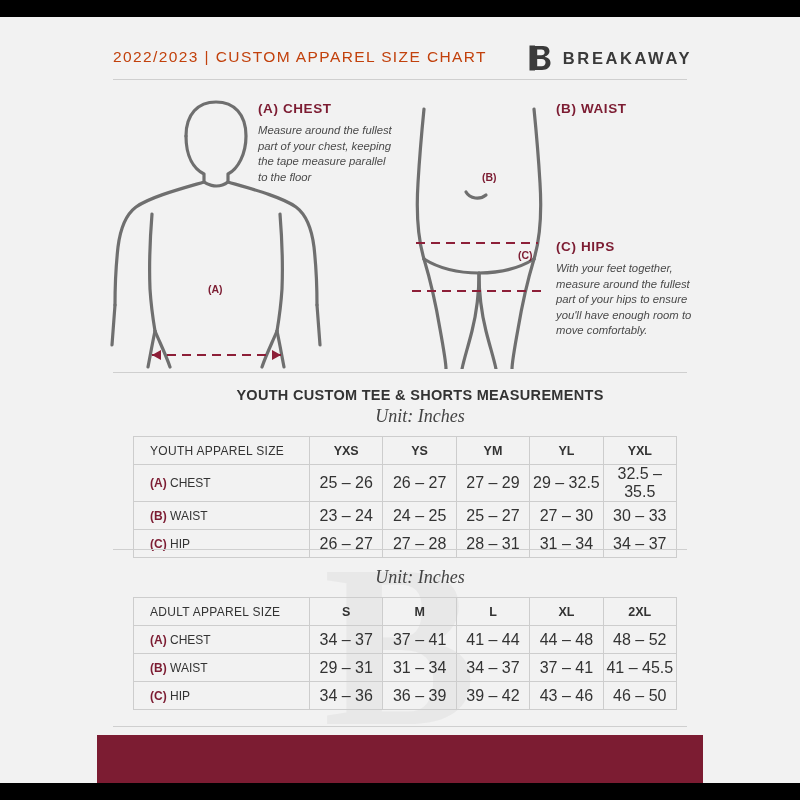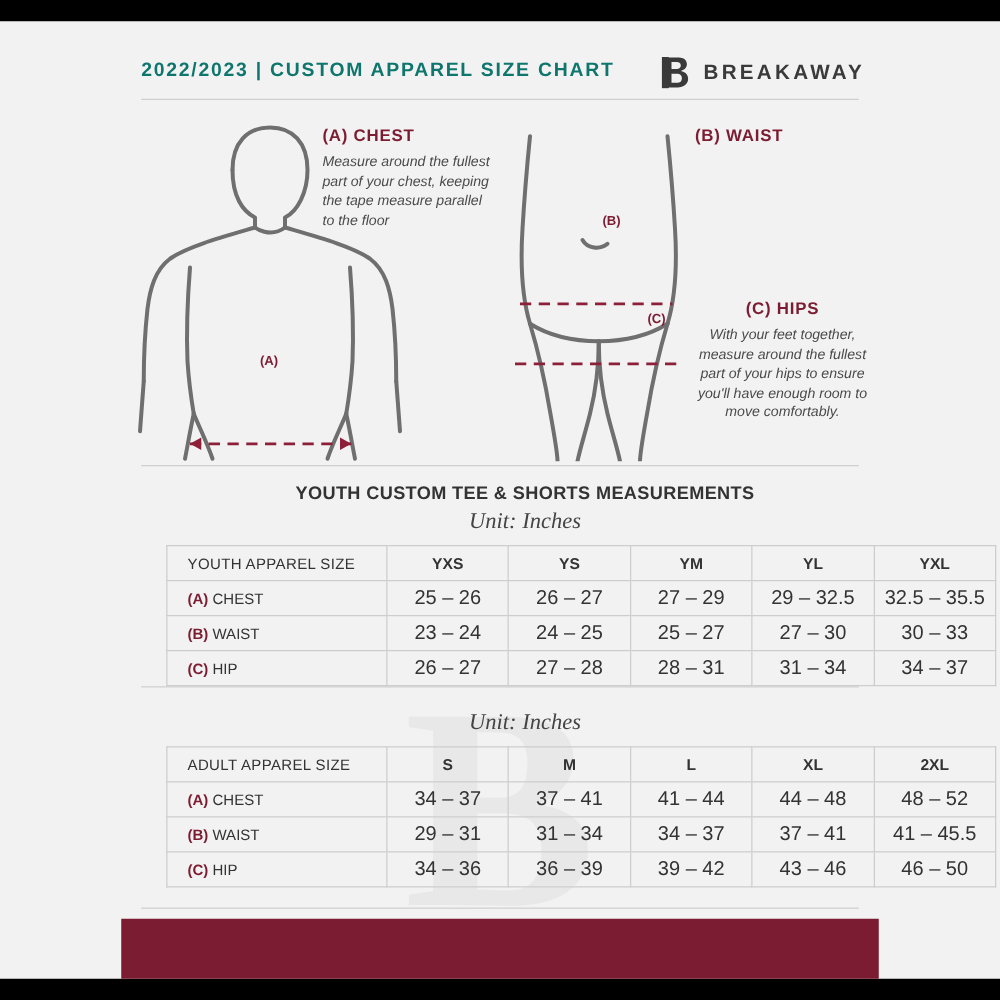"2022/2023 | CUSTOM APPAREL SIZE" .header-title { color: #0f766e -> #c2410c; font-weight: bold -> normal }
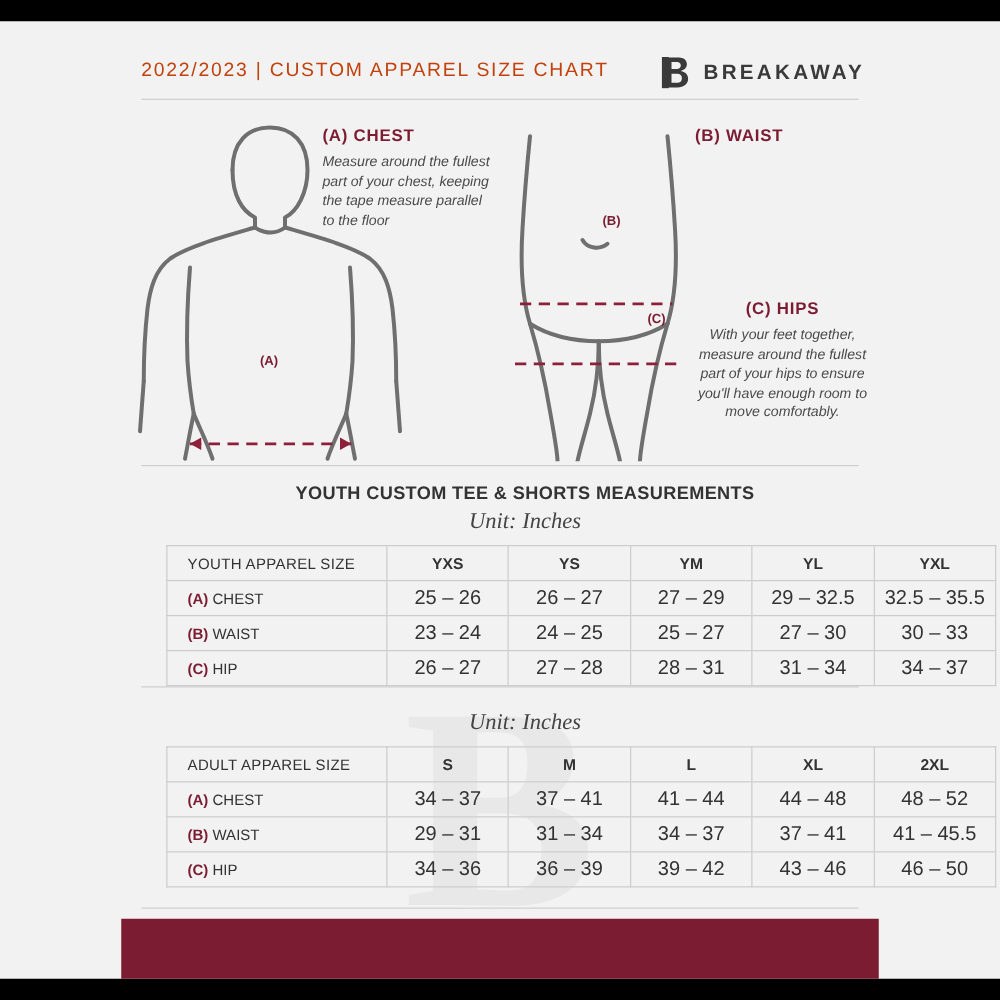"(C) HIPS" .callout-hips { text-align: center -> none }
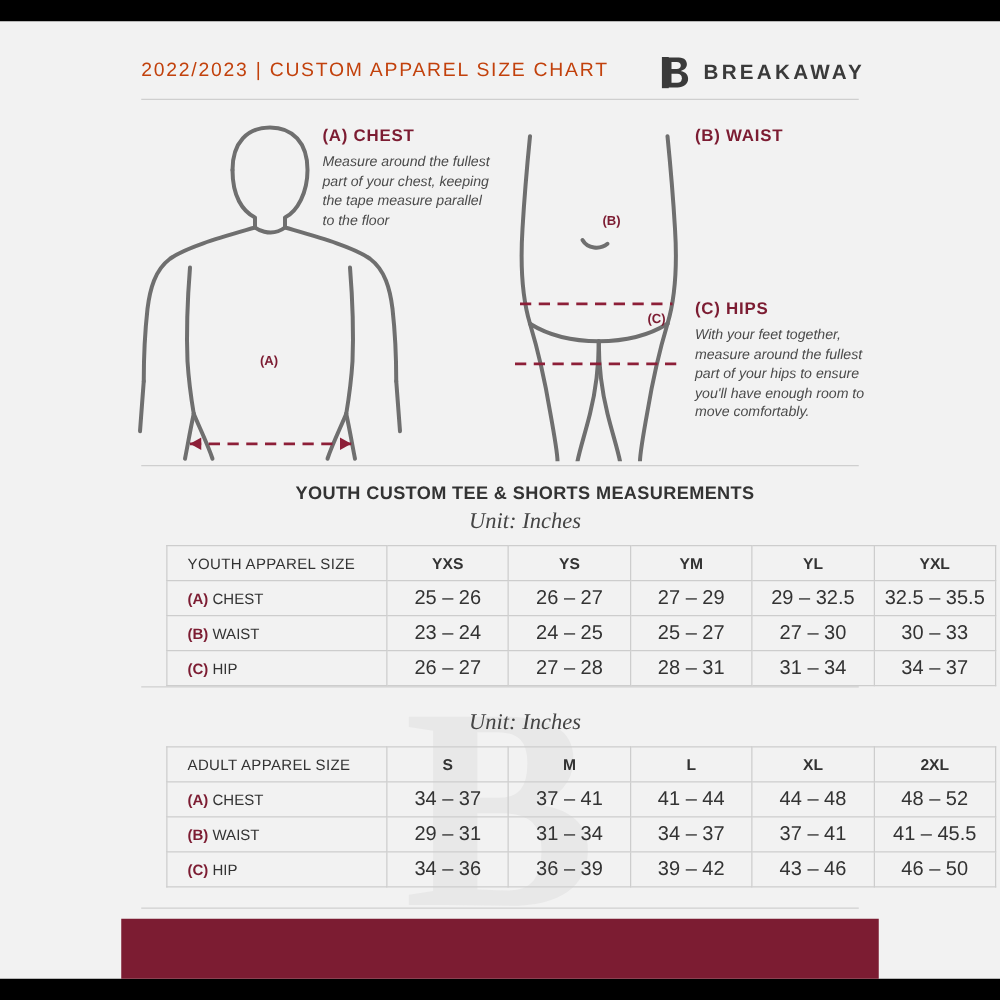"YOUTH APPAREL SIZE" table { width: 664px -> 544px }
